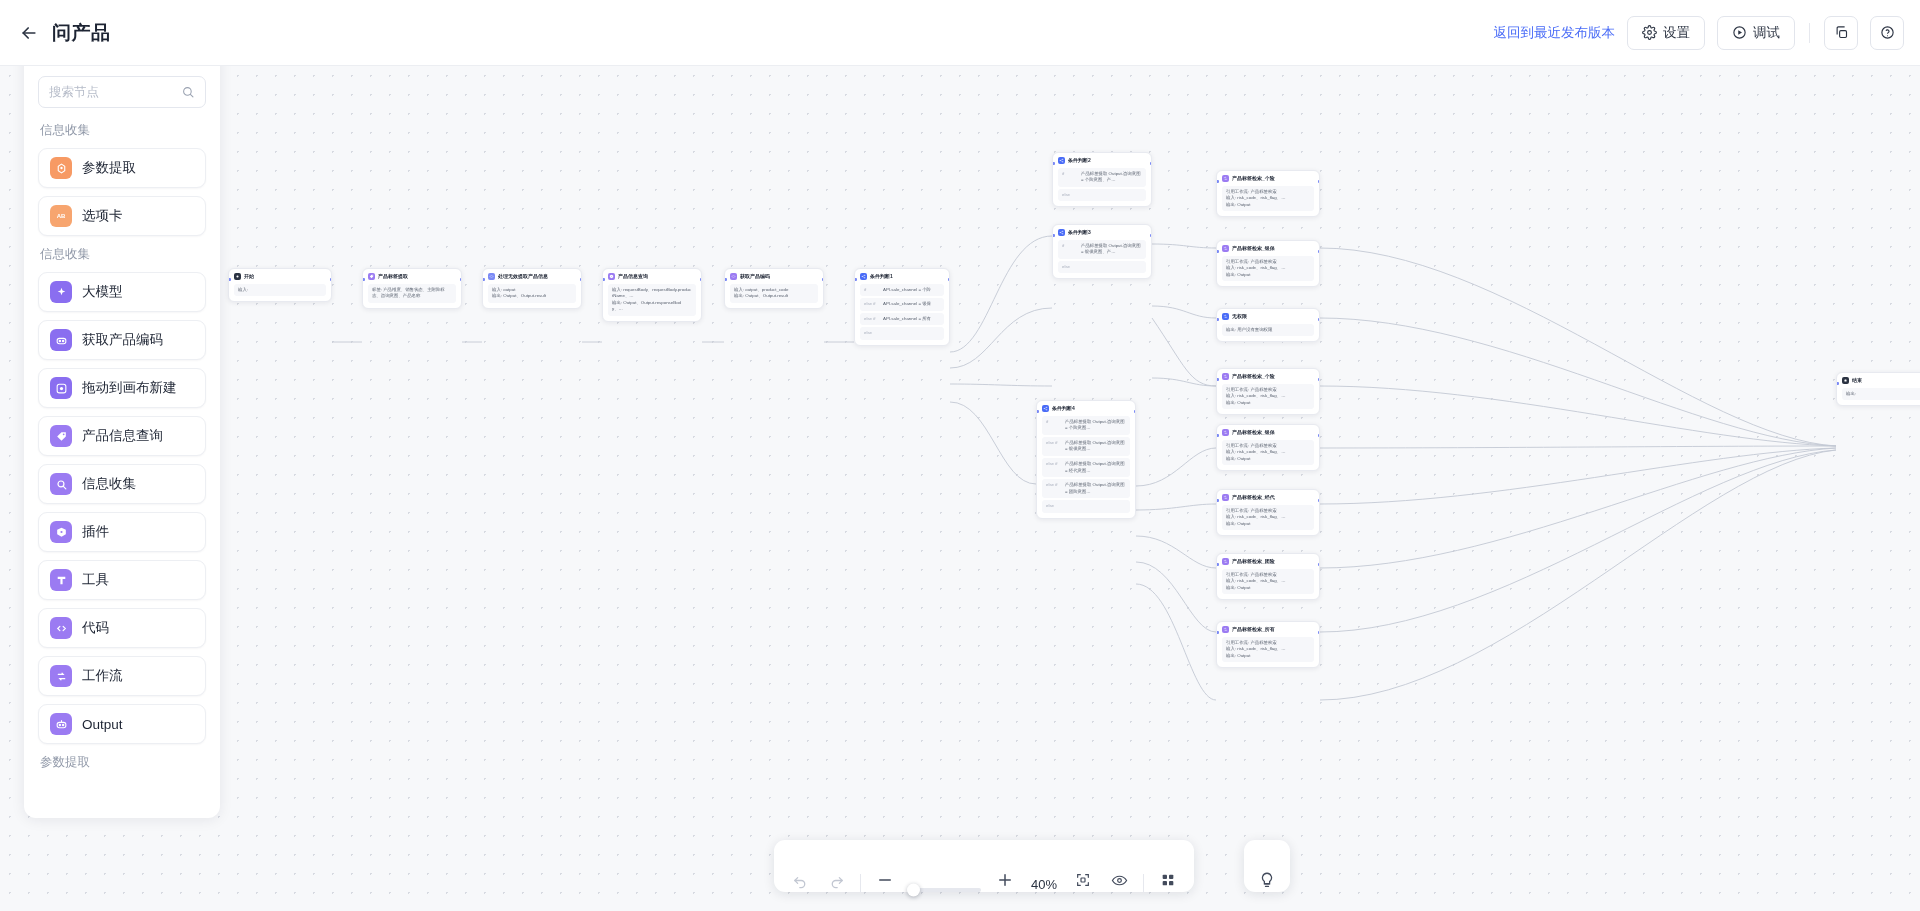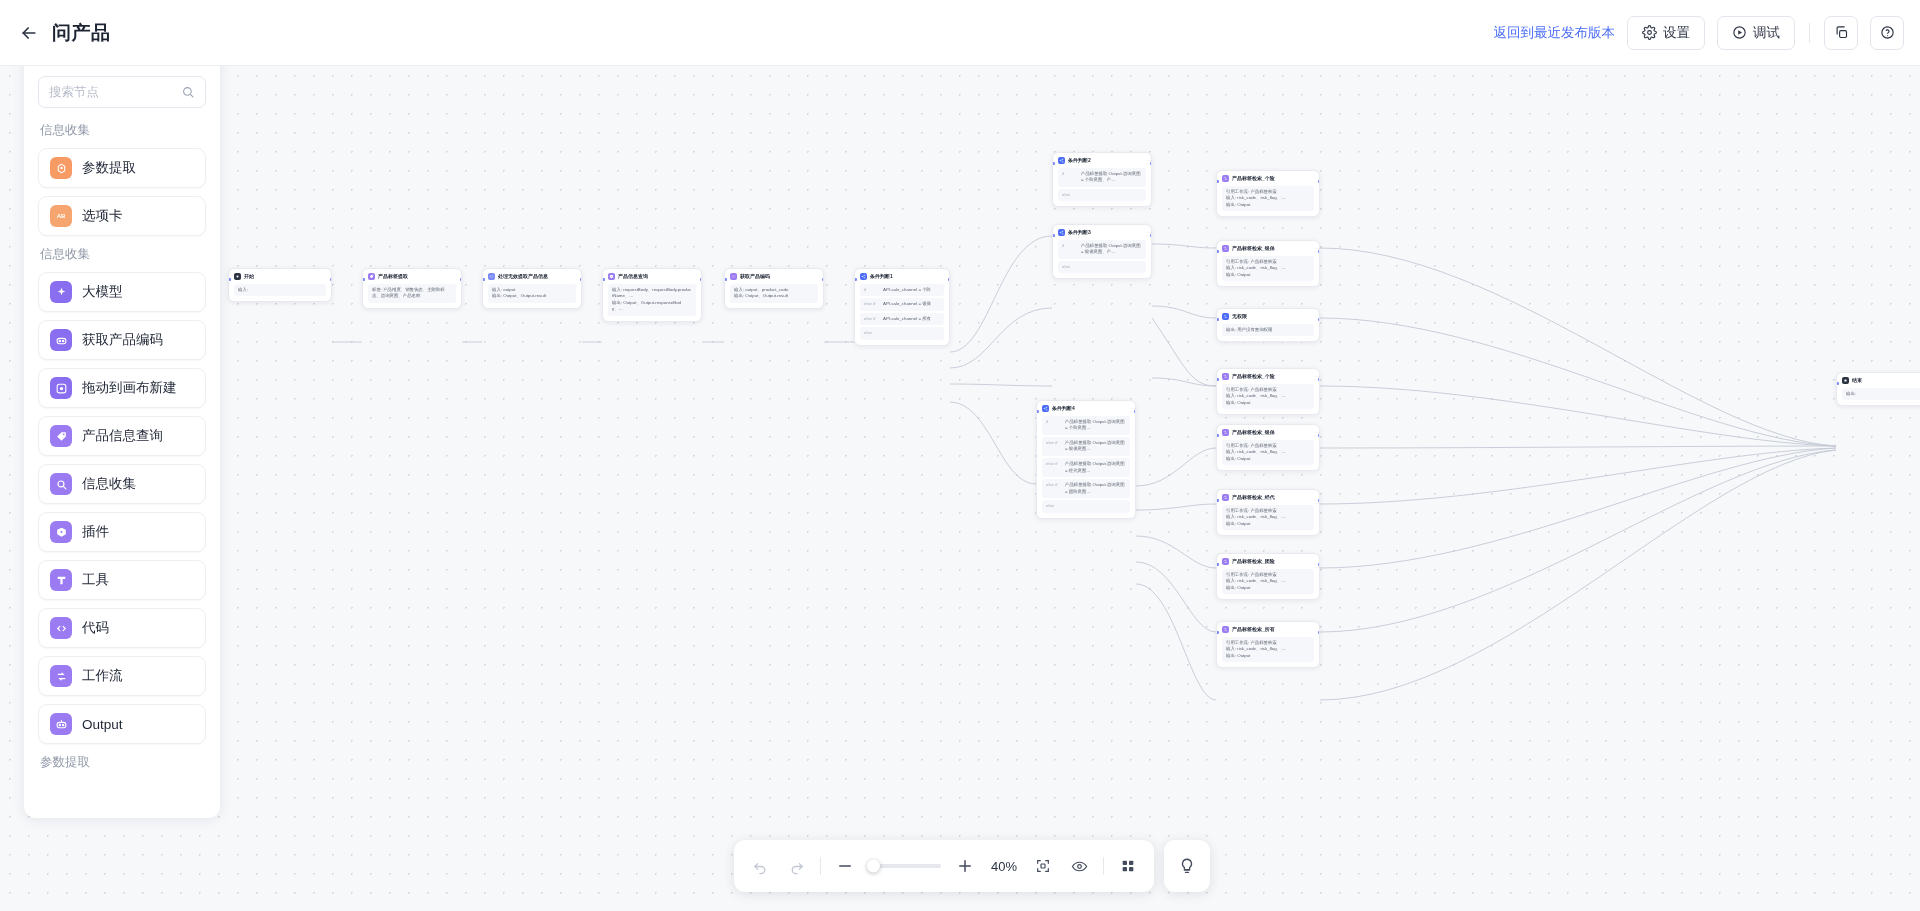"40%" .bar-pane { align-items: center -> flex-end; margin-left: none -> 40px }
